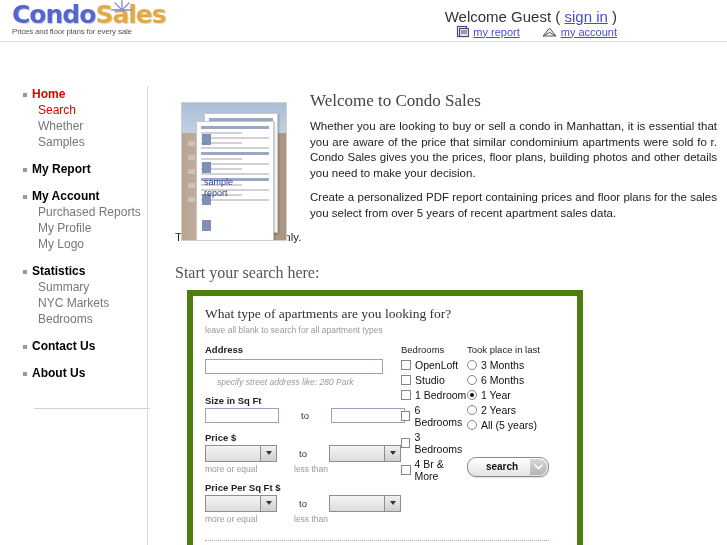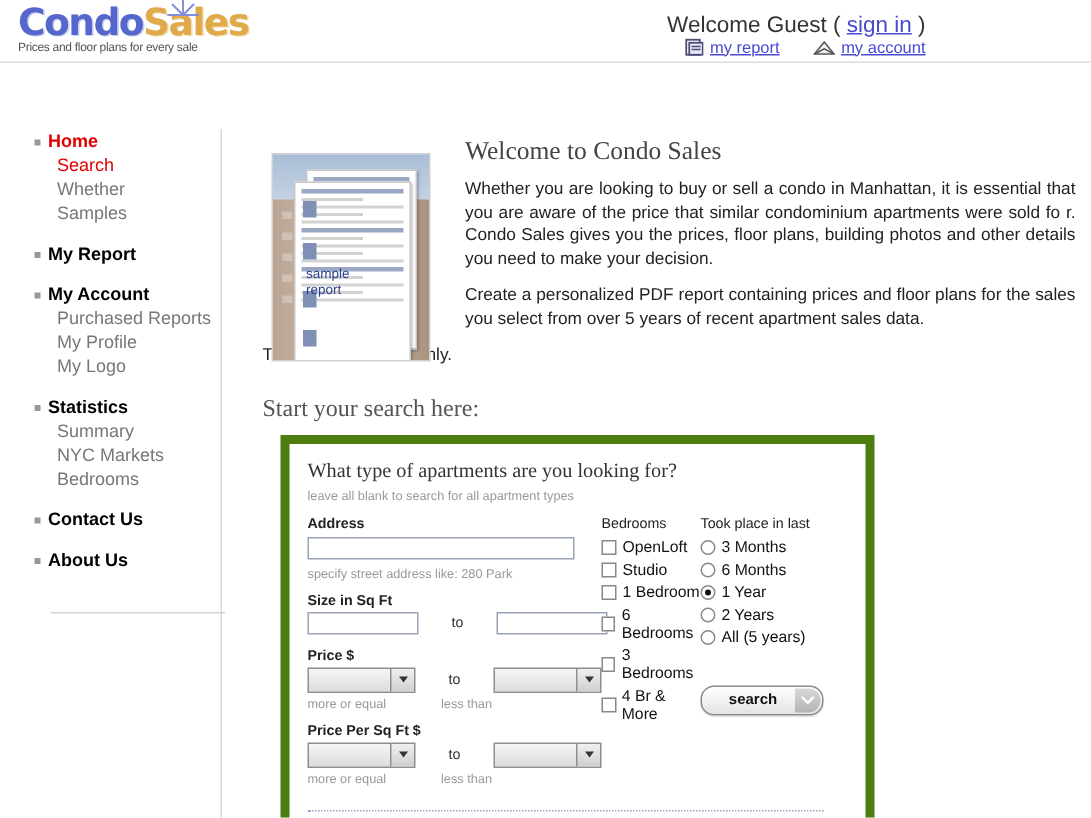"specify street address like: 280" .hint { font-style: none -> italic; margin: 2px 0 8px 0 -> 2px 0 8px 12px }
